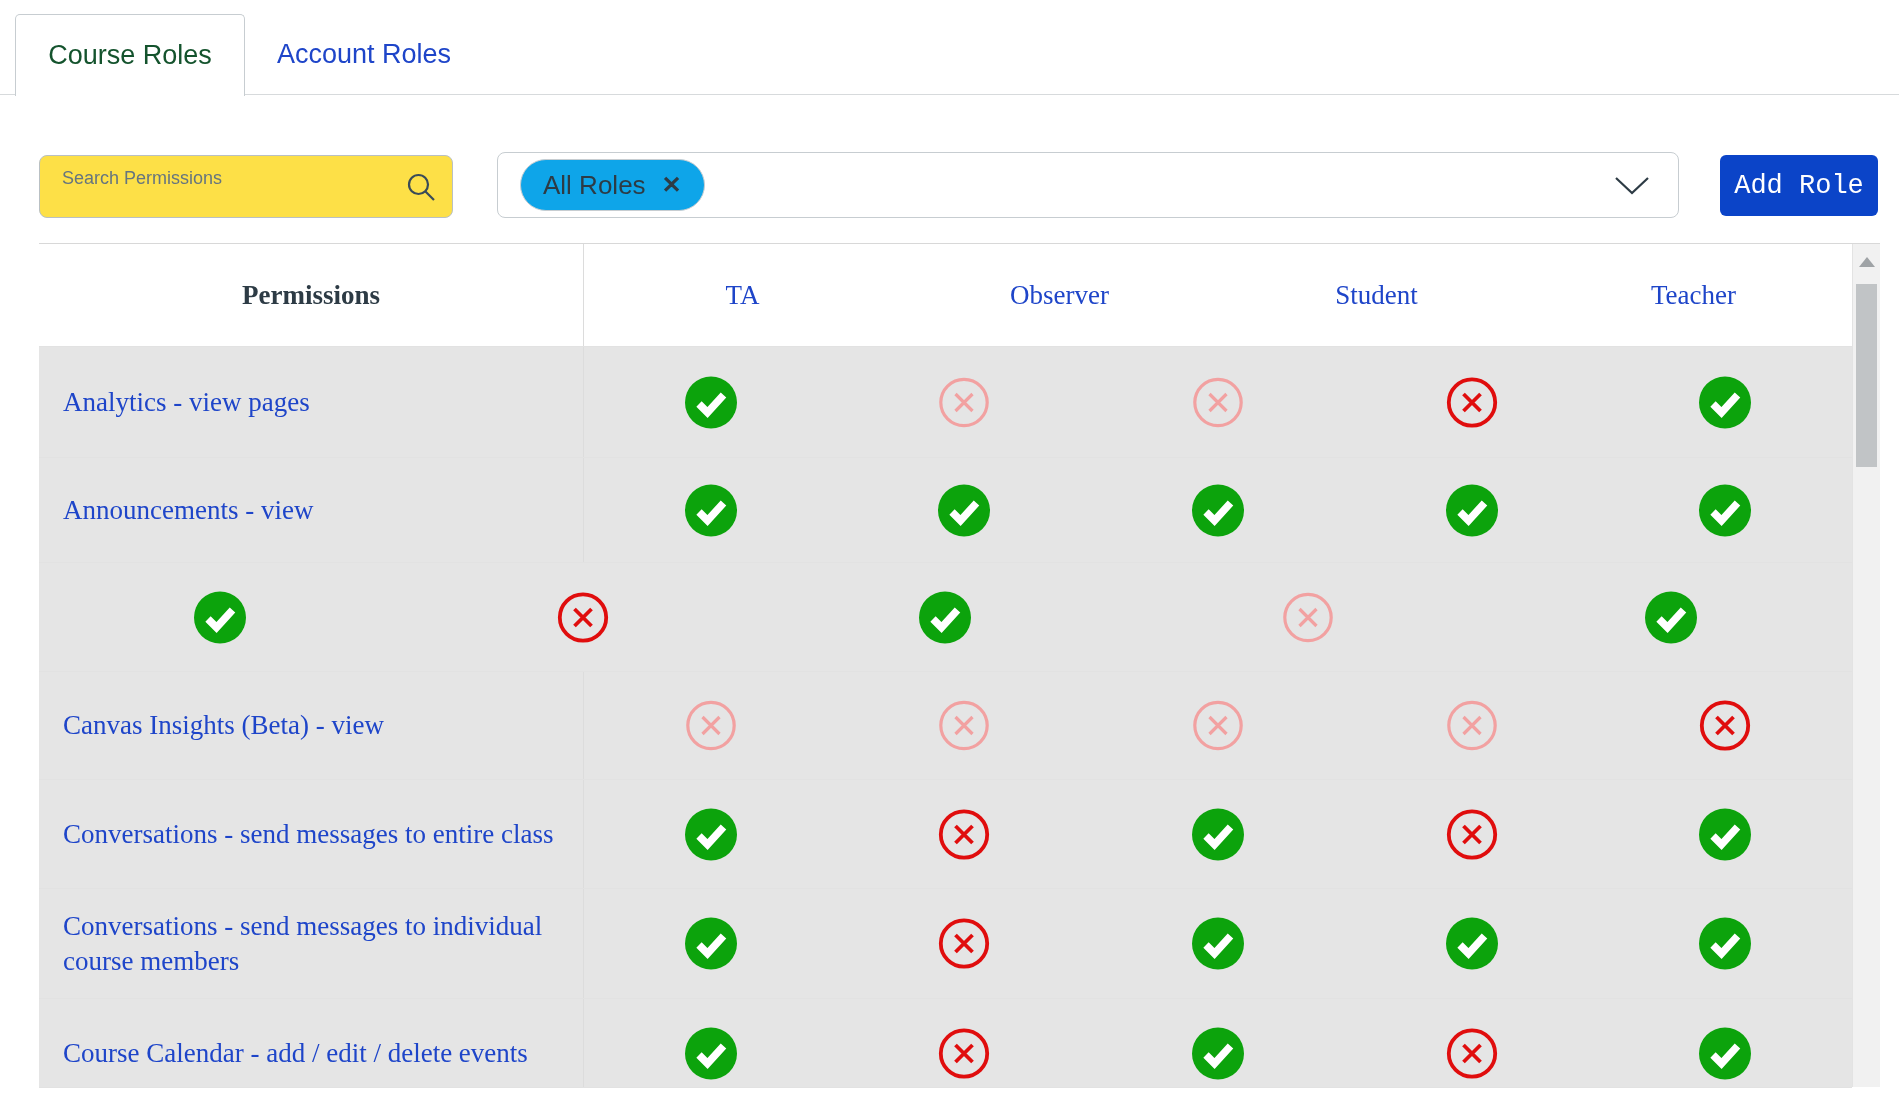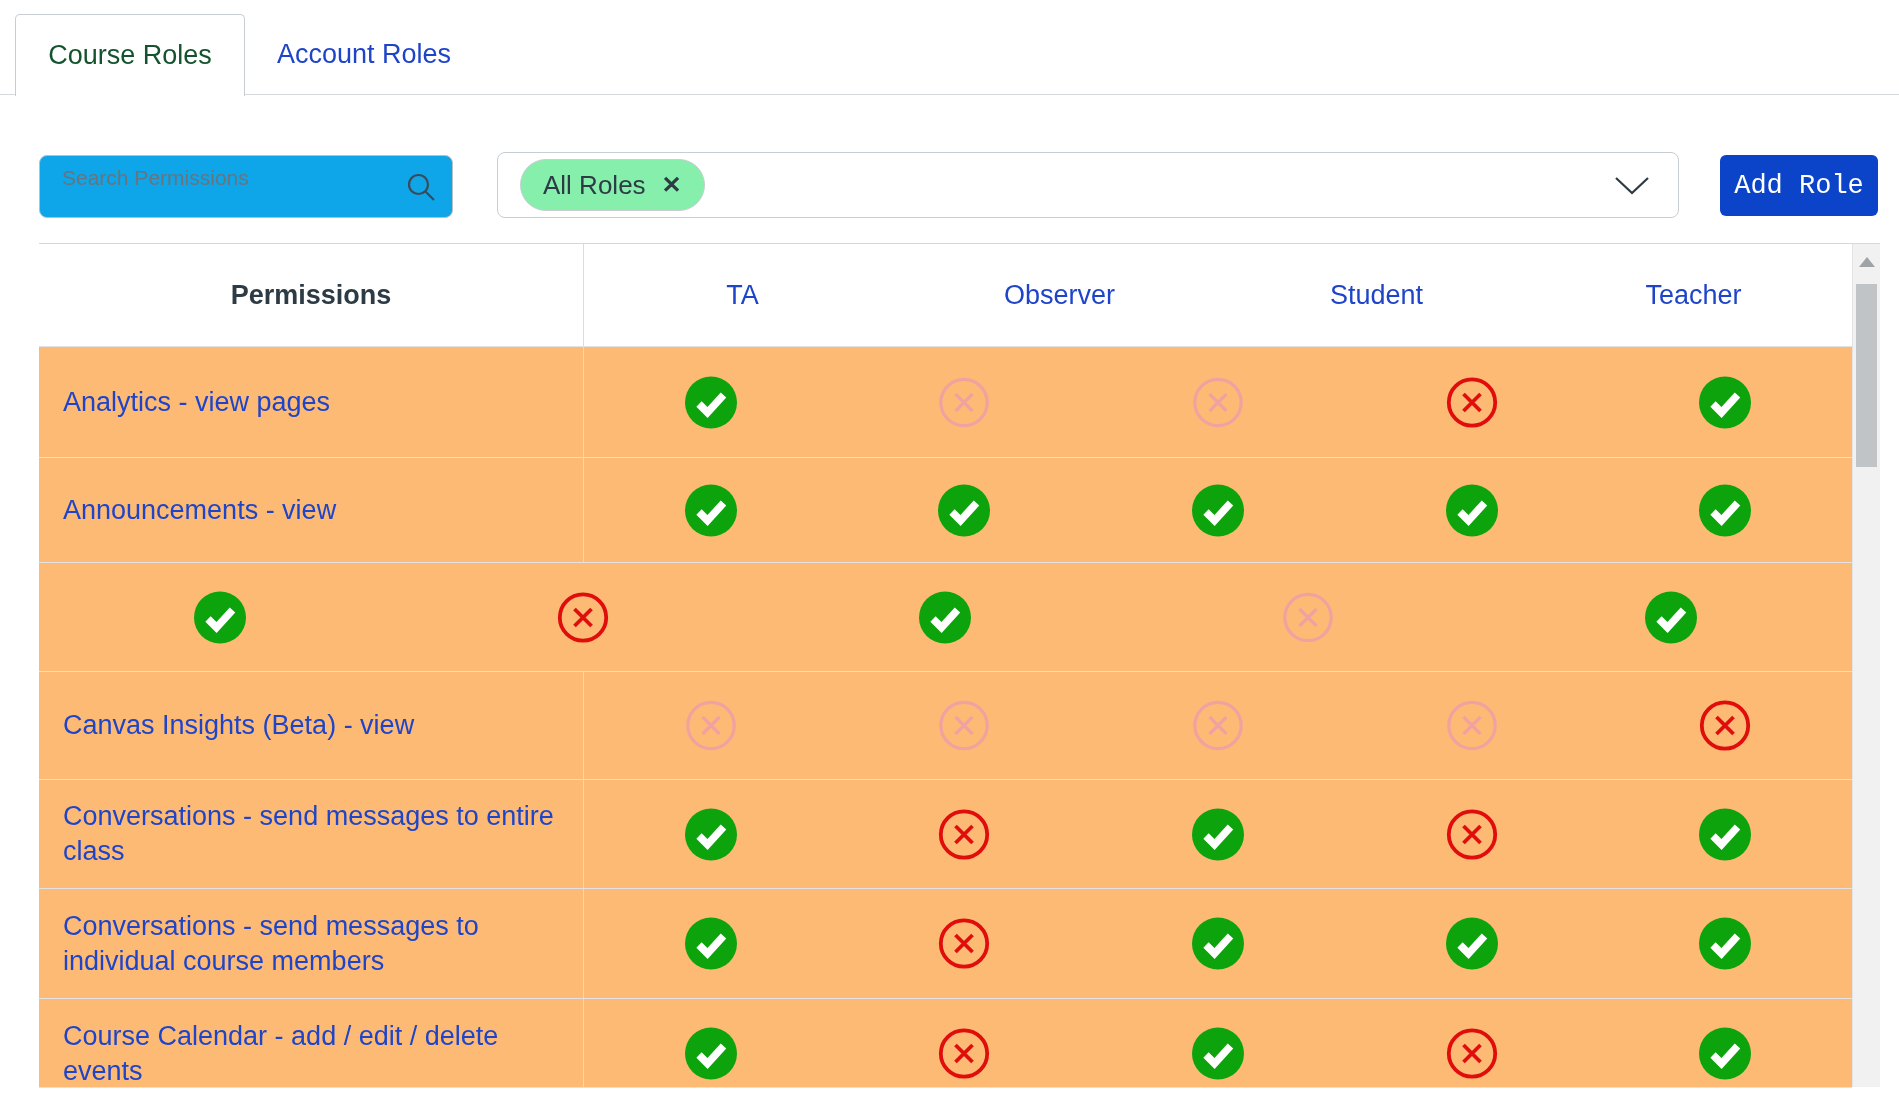"Search Permissions" .search-input { background: #0ea5e9 -> #fde047; font-size: 21px -> 18px }
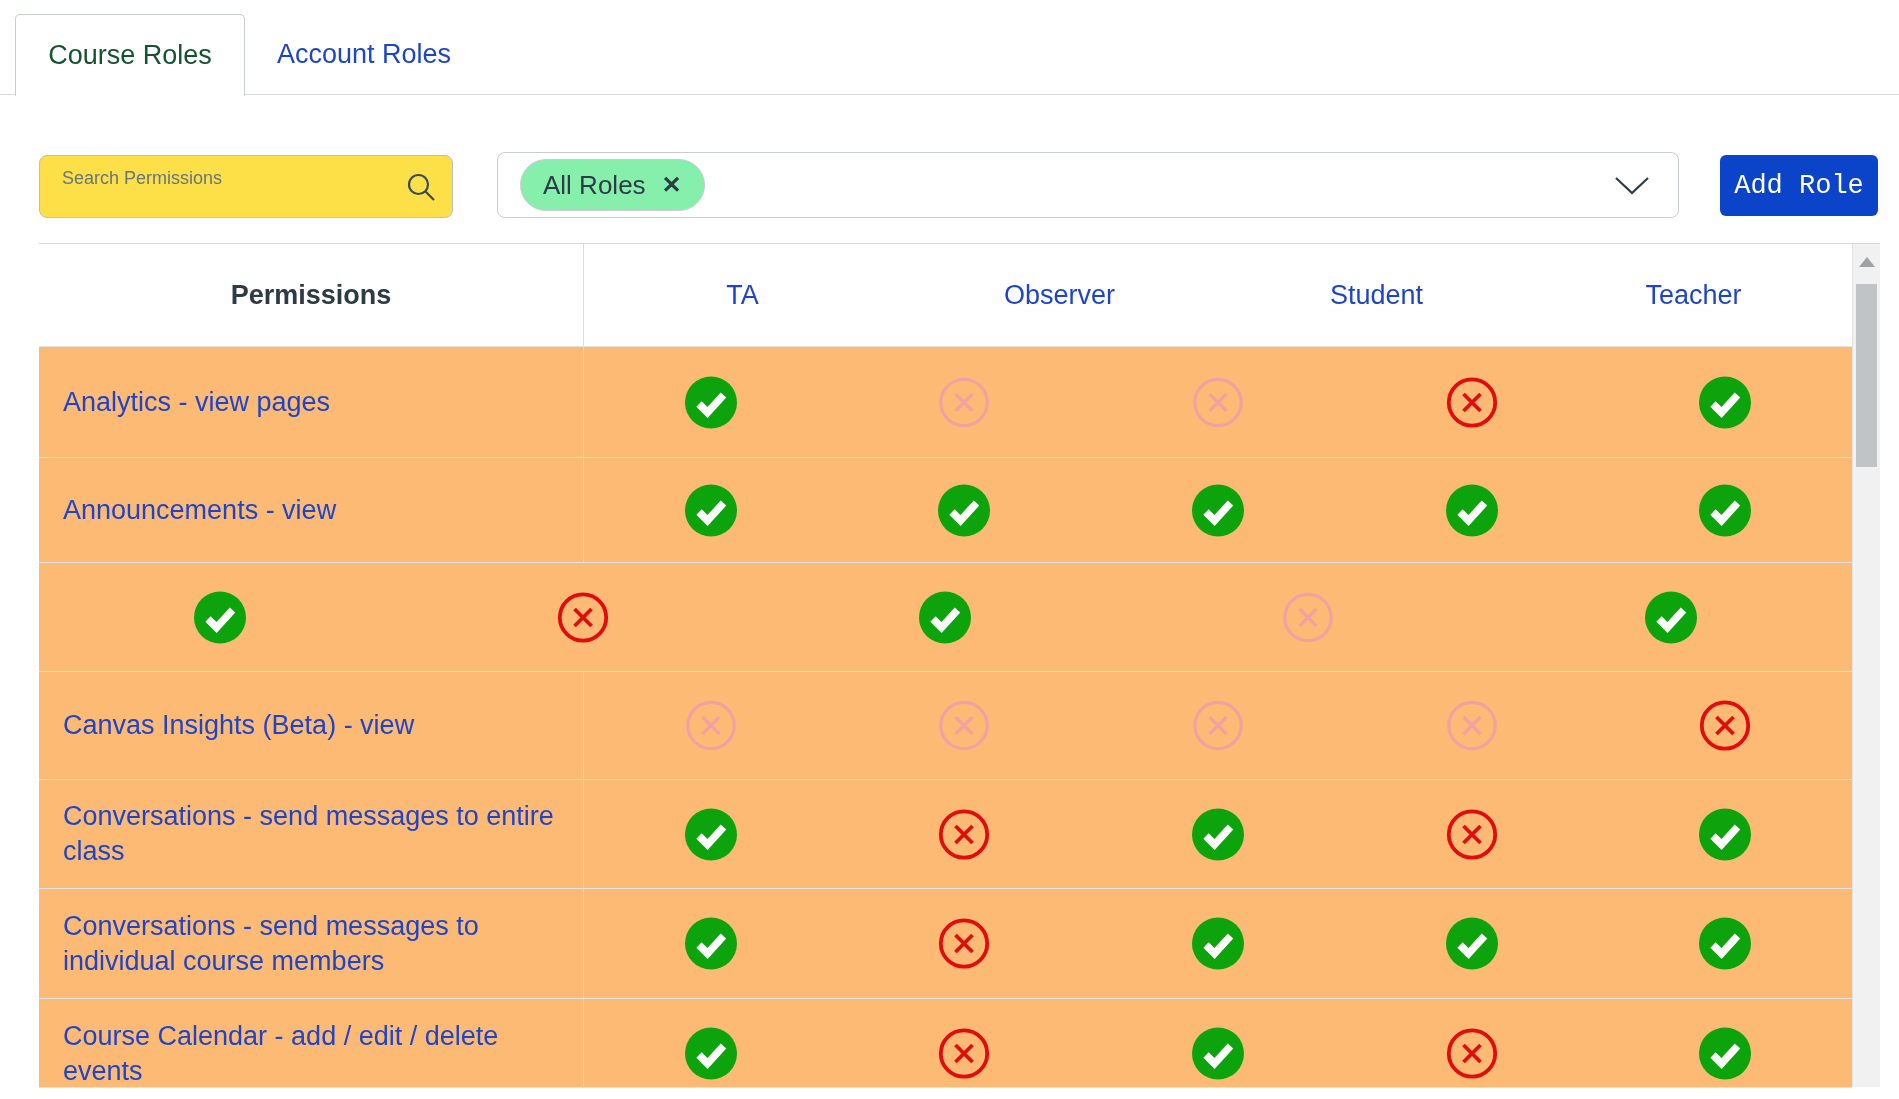"All Roles" .tag-pill { background: #86efac -> #0ea5e9 }
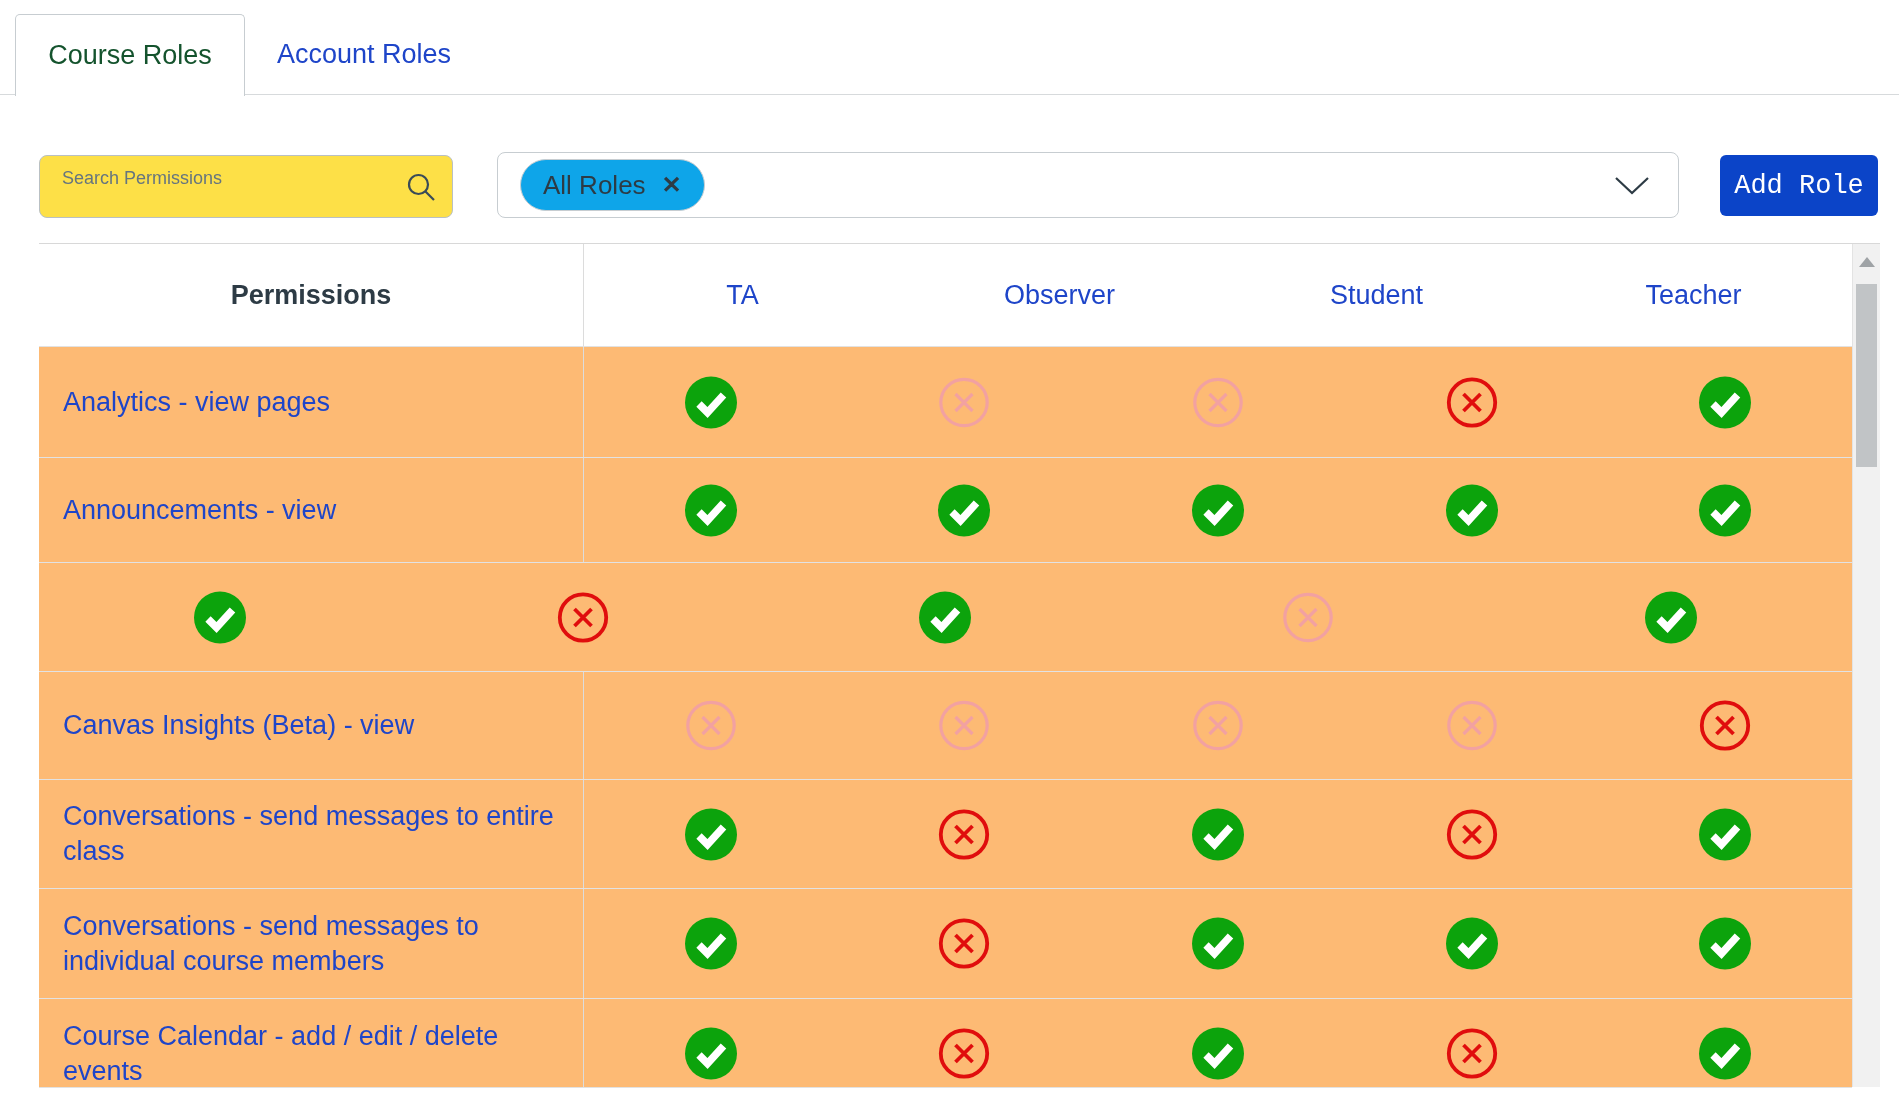"Permissions" .perm-table { font-family: none -> Liberation Serif, serif }
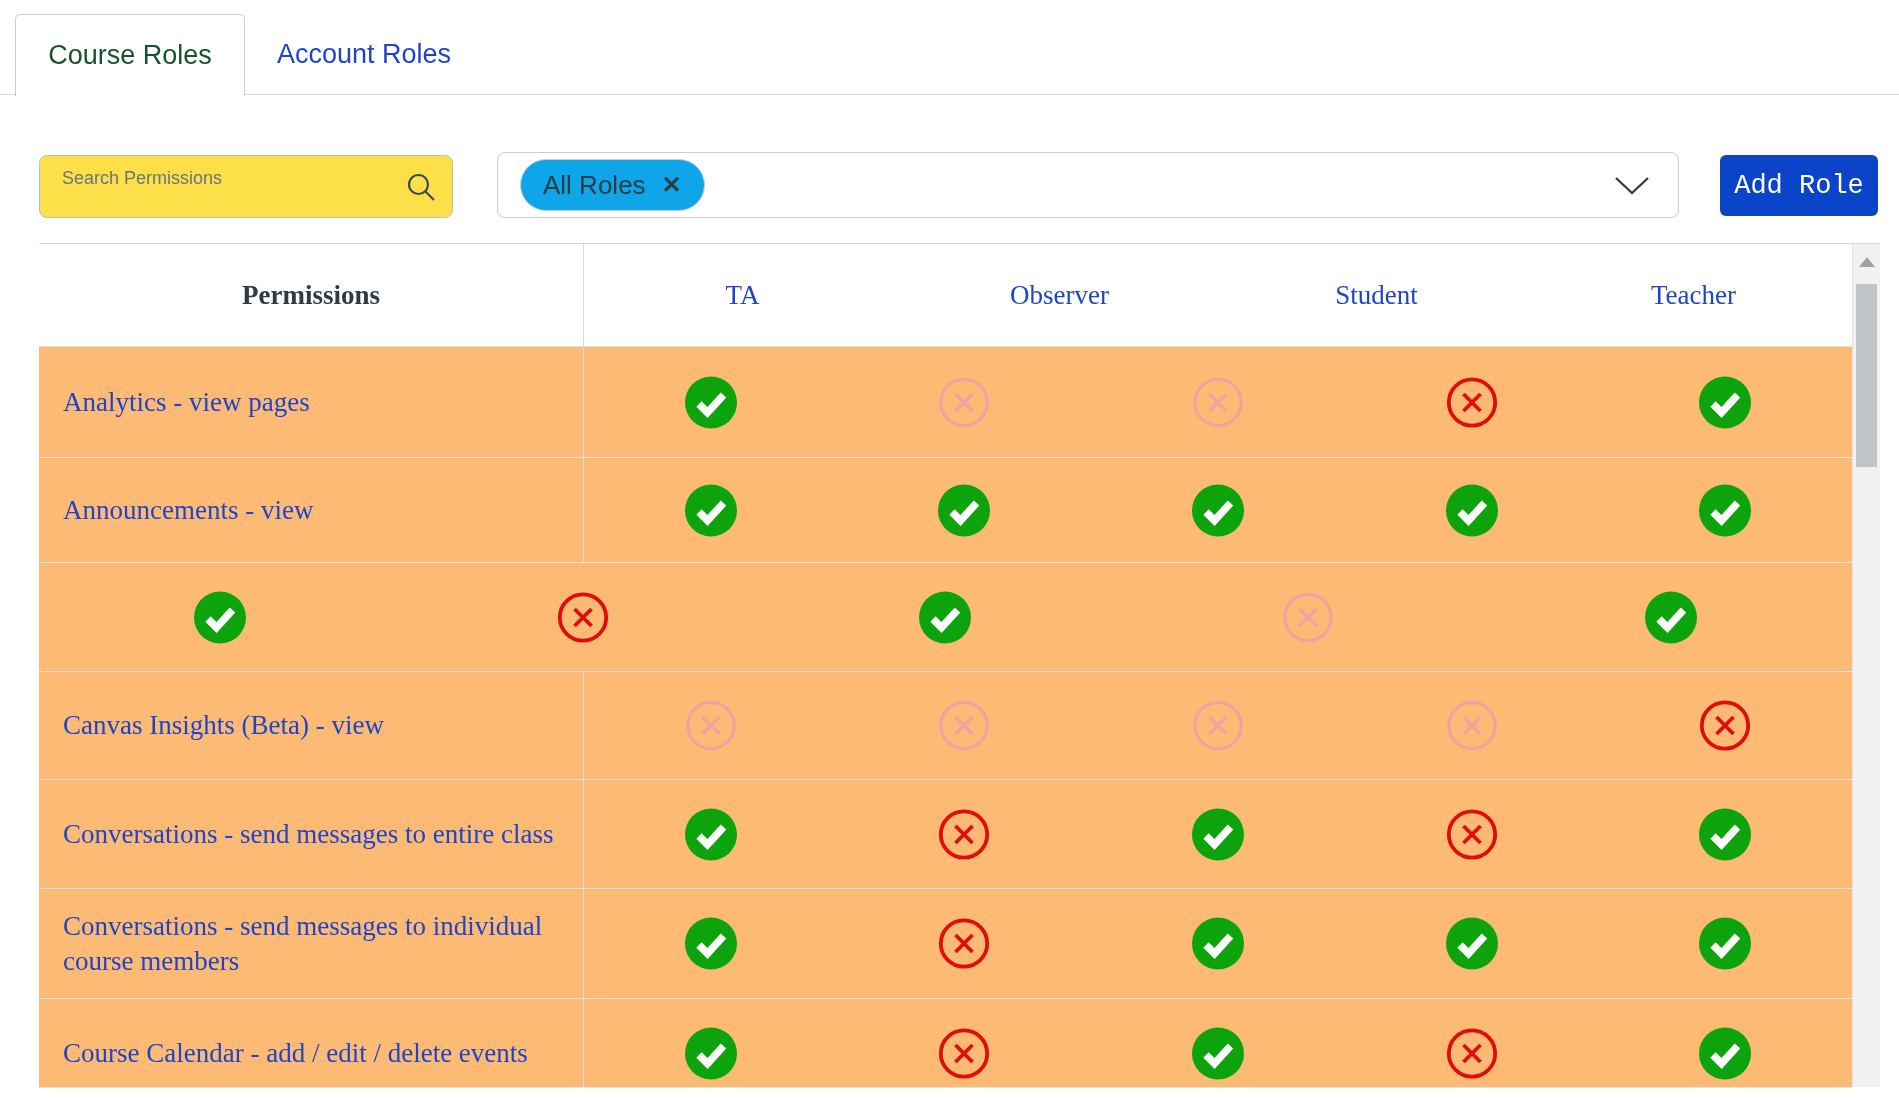"Analytics - view pages" .trow { background: #fdba74 -> #e5e5e5 }
